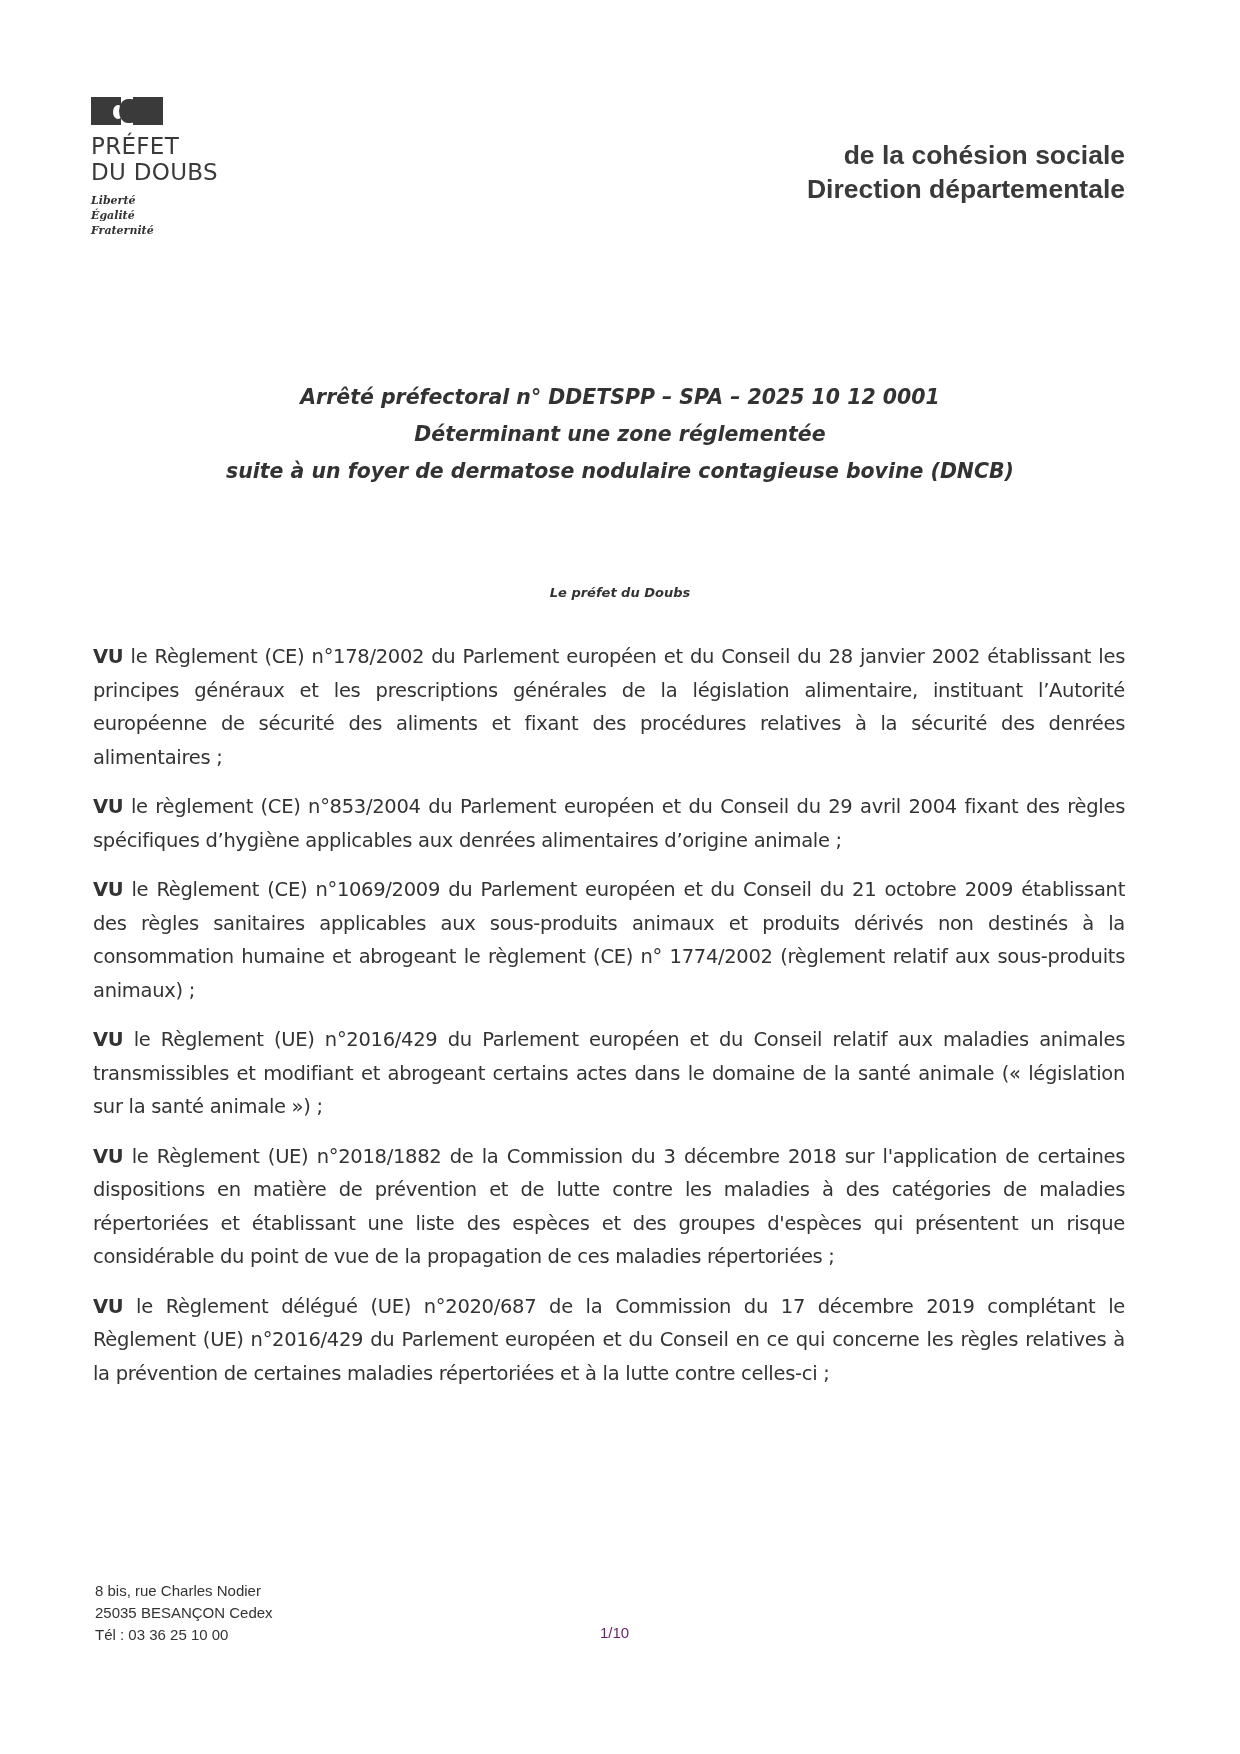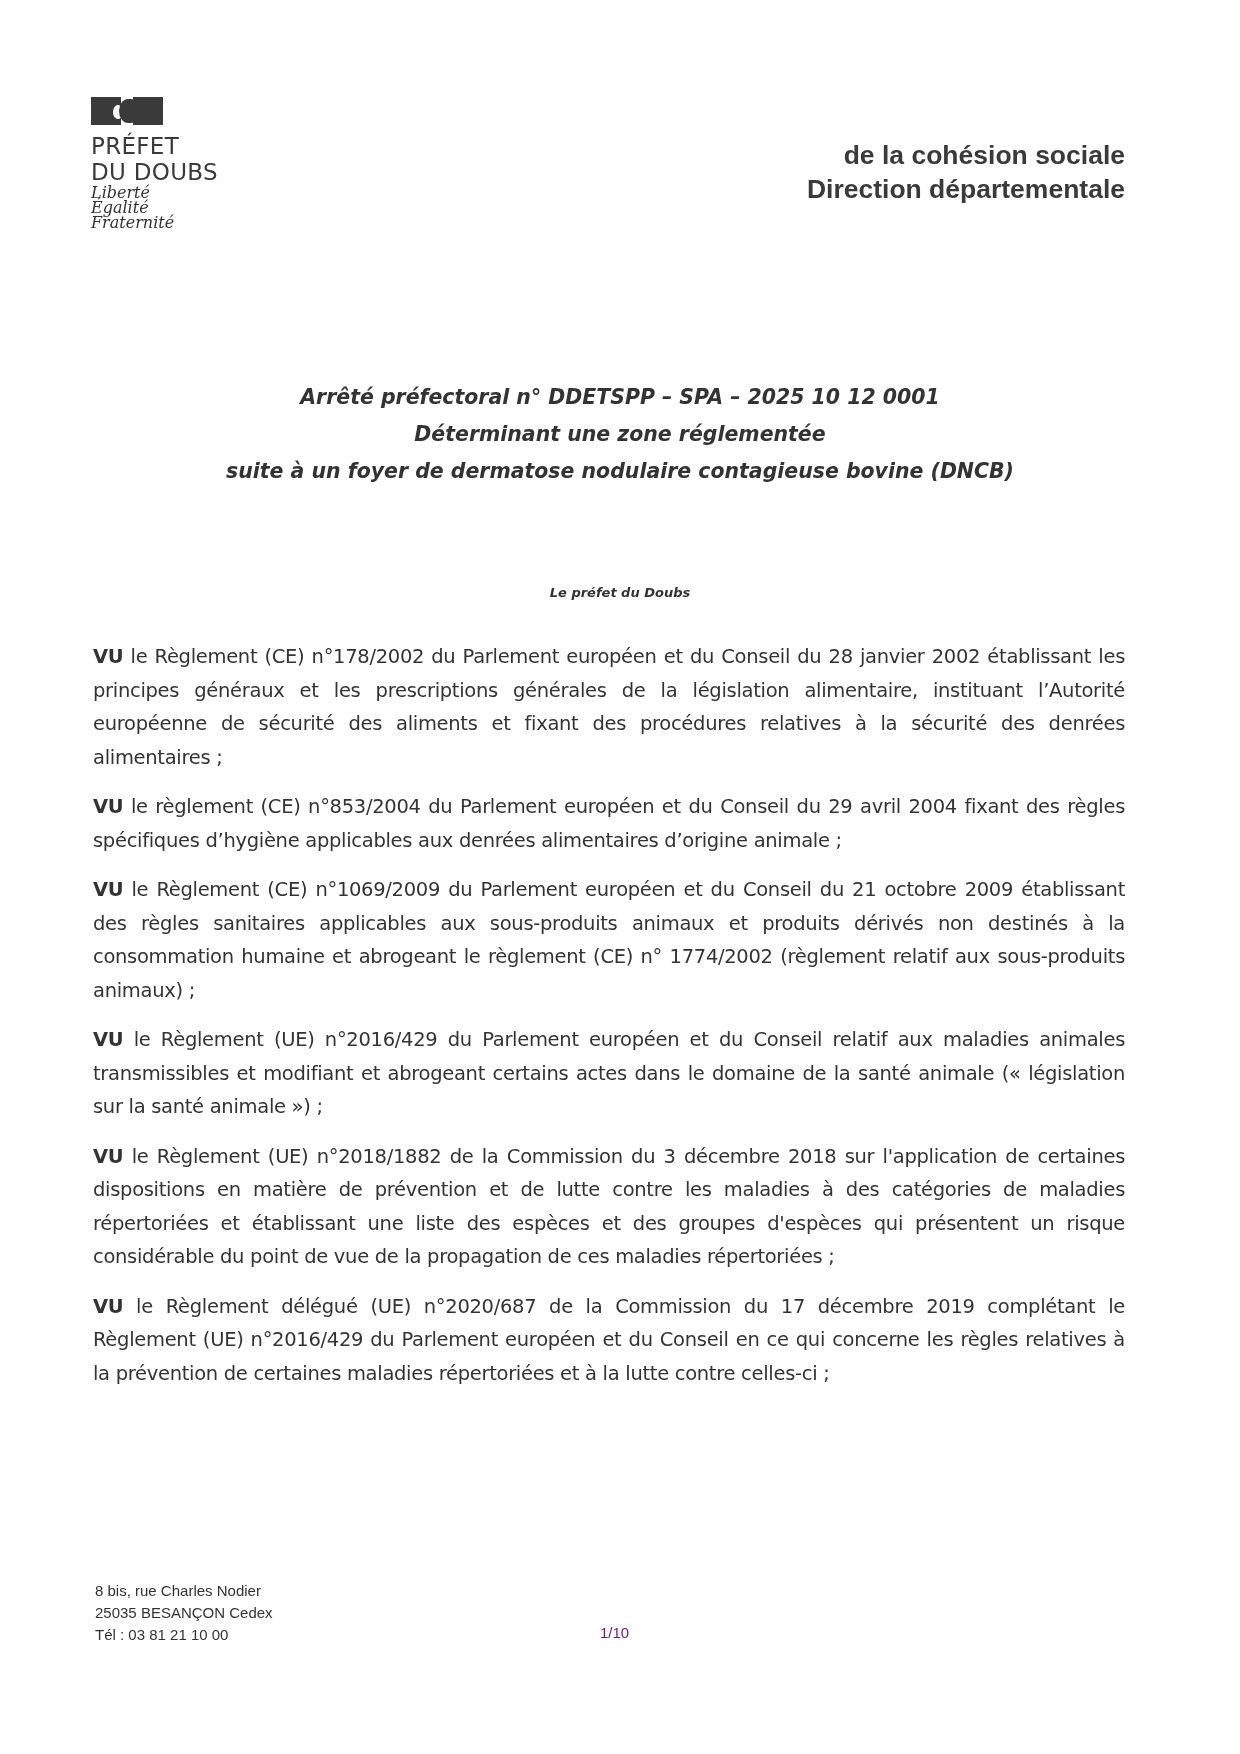"Liberté" .motto { font-size: 16px -> 11px; font-weight: none -> bold; margin-top: none -> 8px }
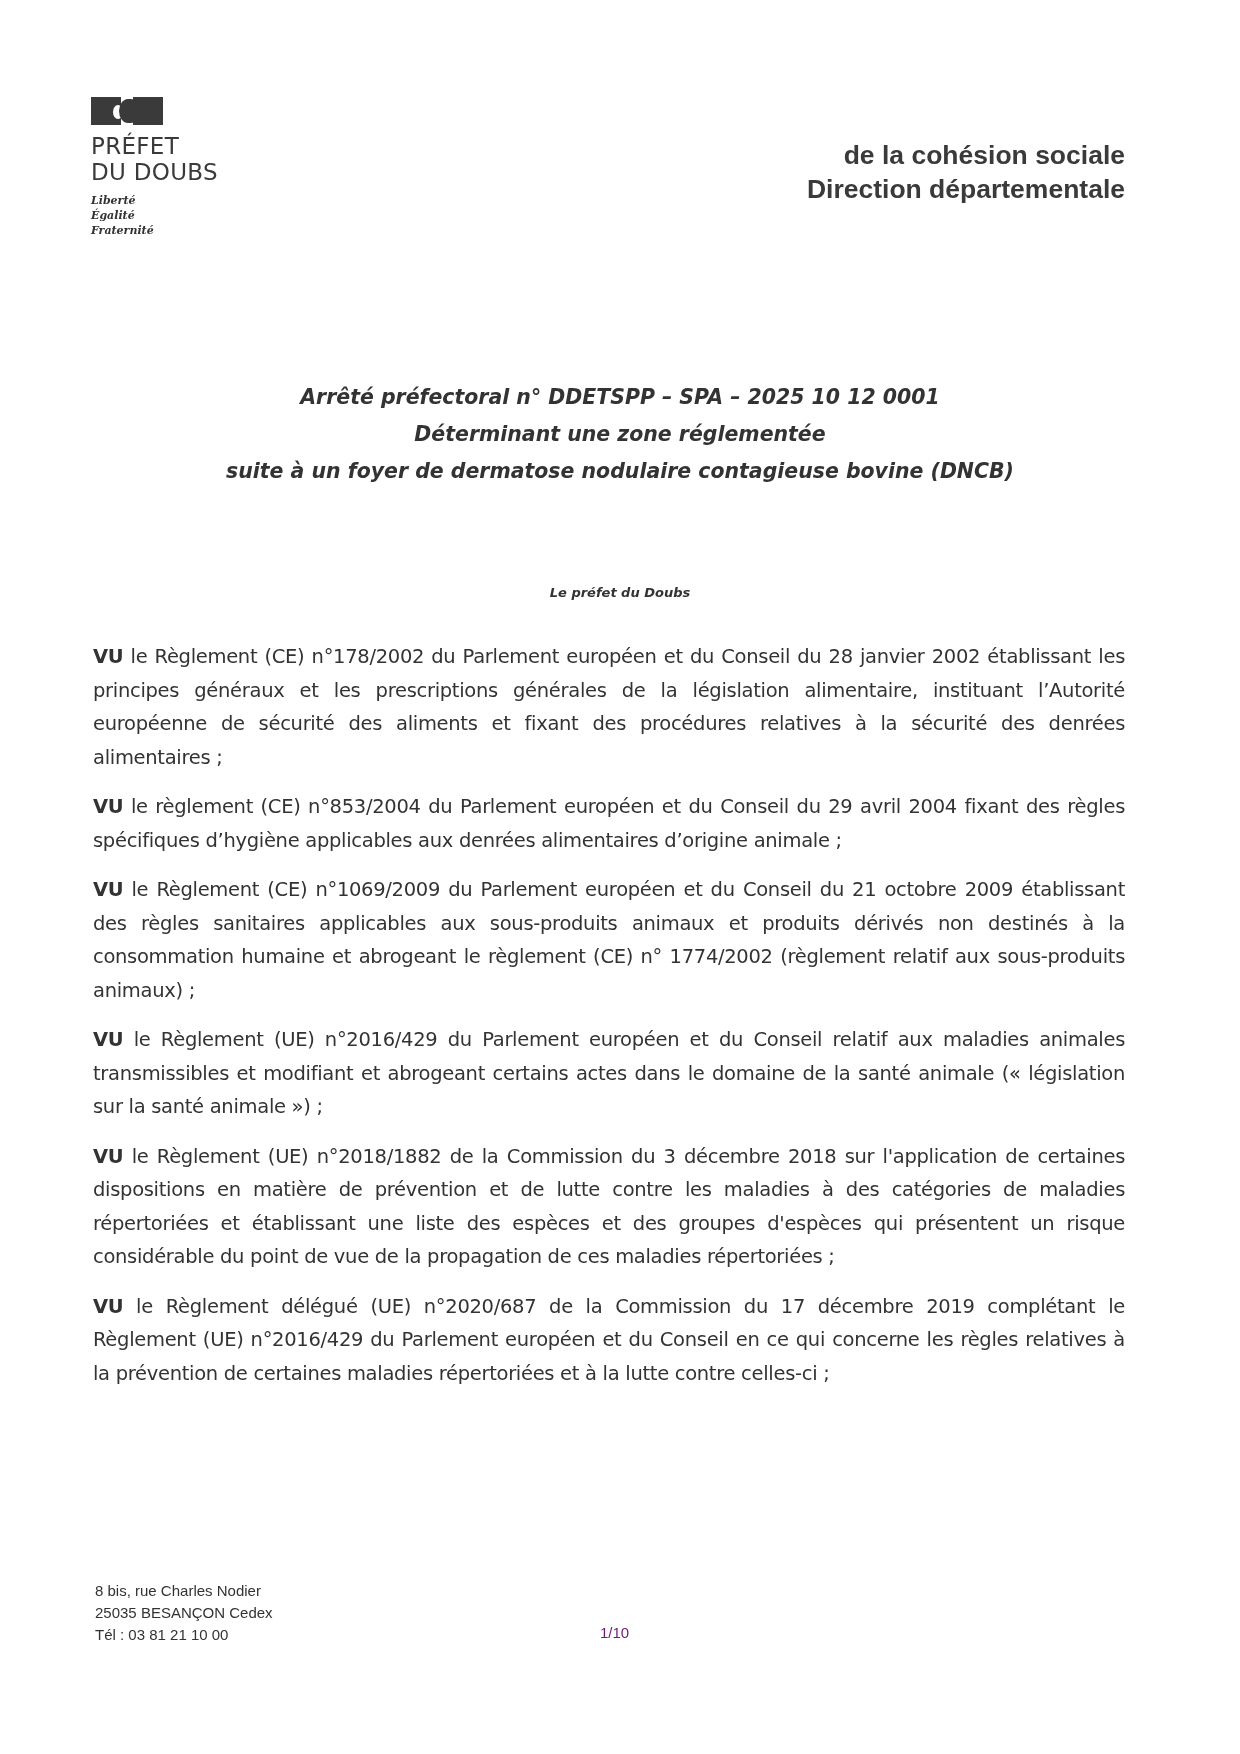"Tél : 03 81 21" div { text: 81 21 -> 36 25 }
